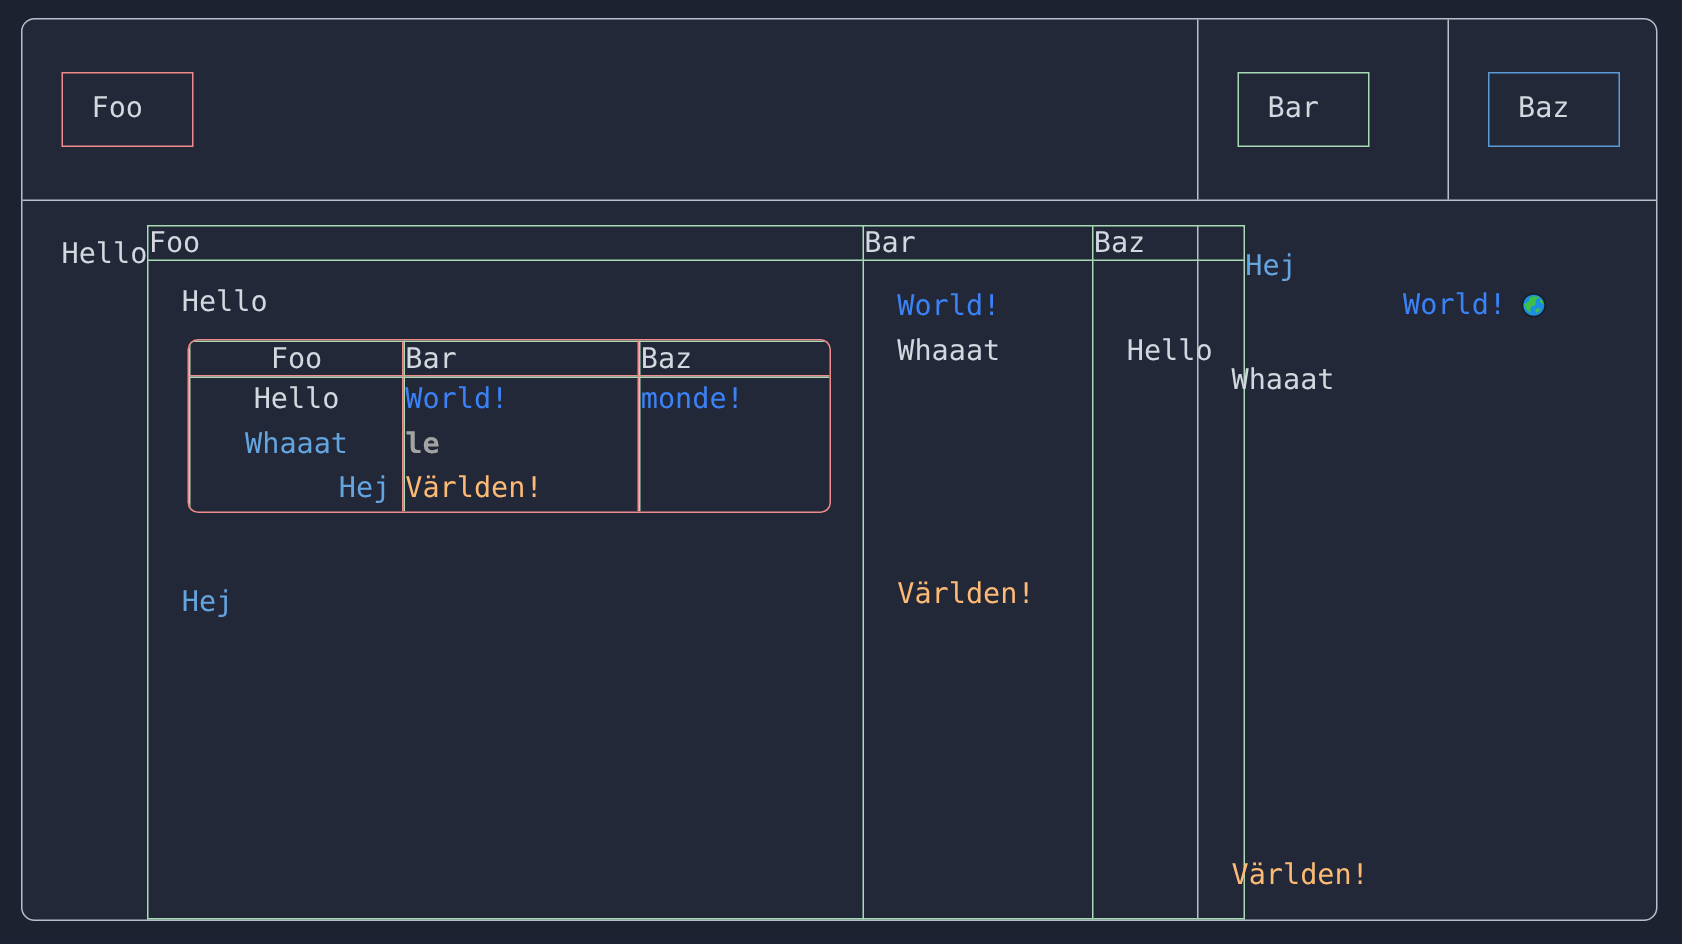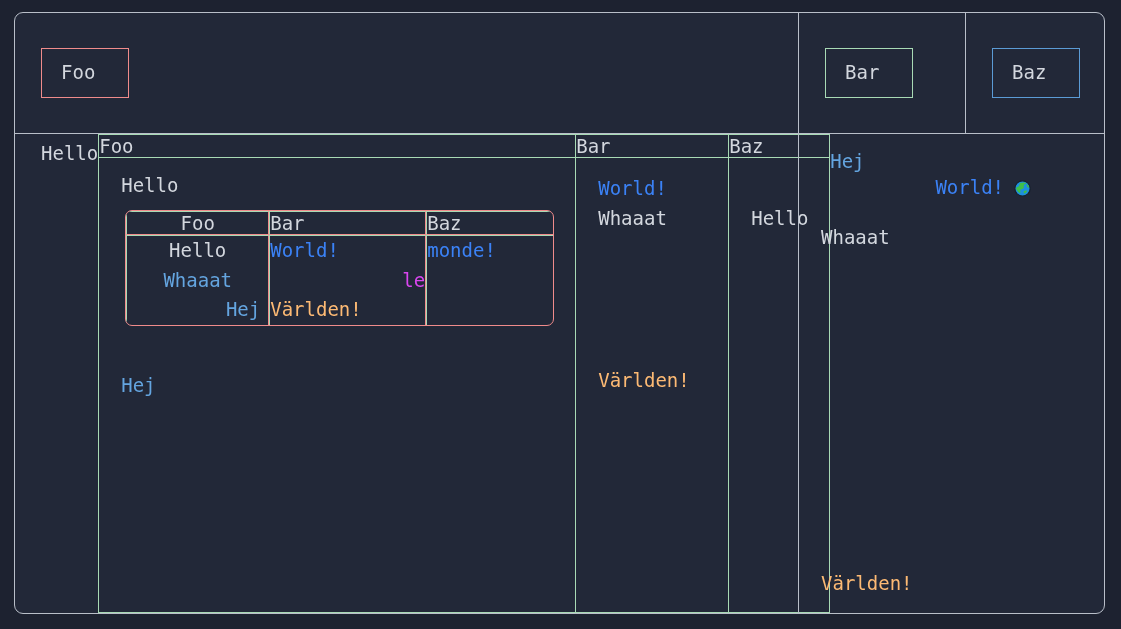"Foo" .outer-frame { gap: none -> 16px }
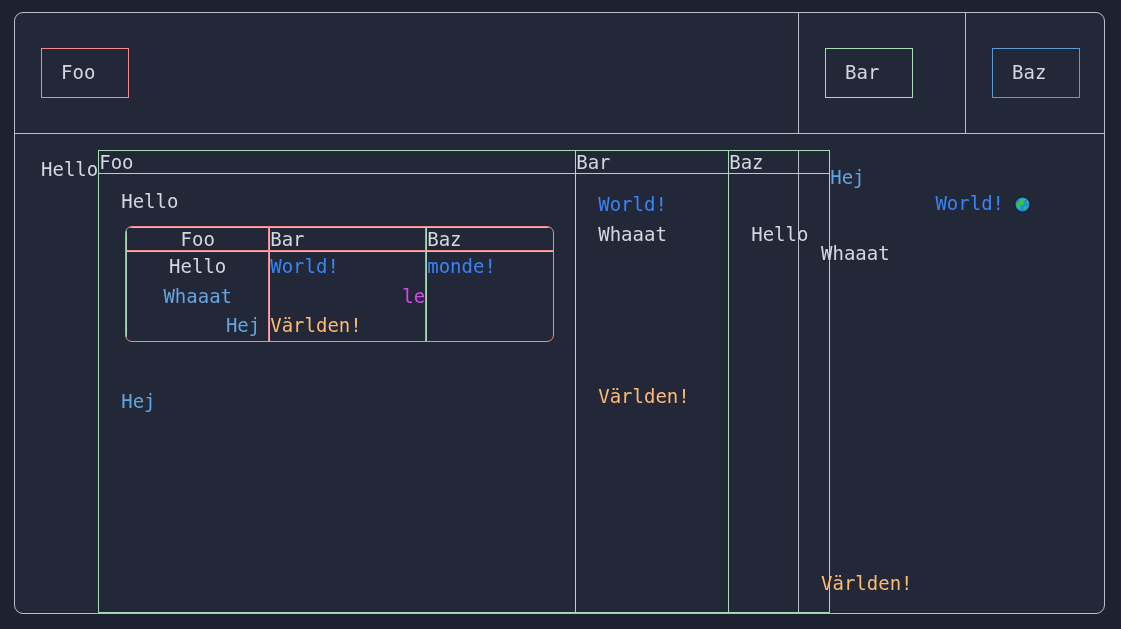"le" .t-white { color: #d946ef -> #a3a3a3; font-weight: normal -> bold; text-align: right -> none }
